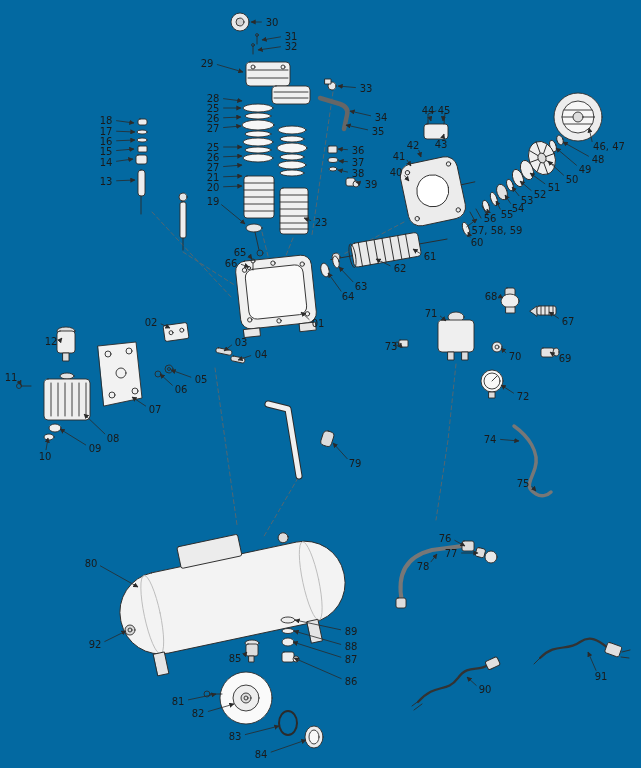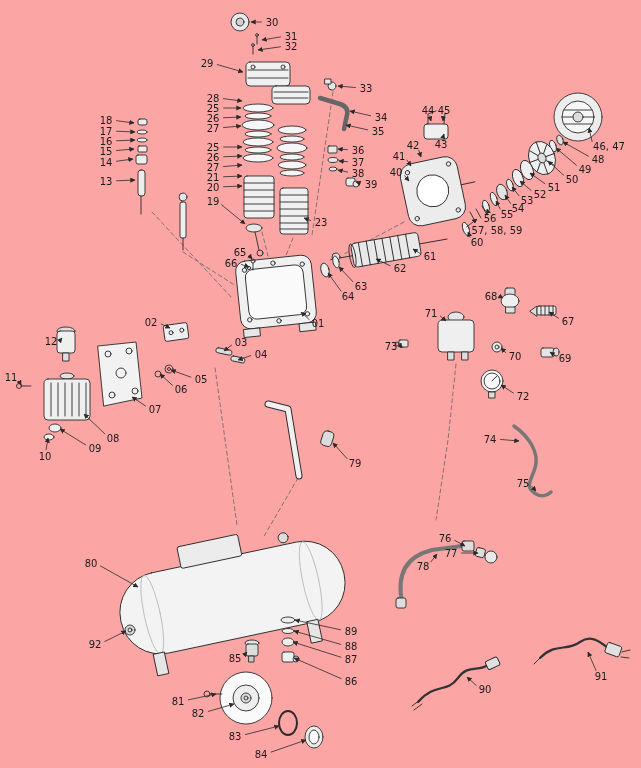"30" .stage { background: #fca5a5 -> #0369a1 }
